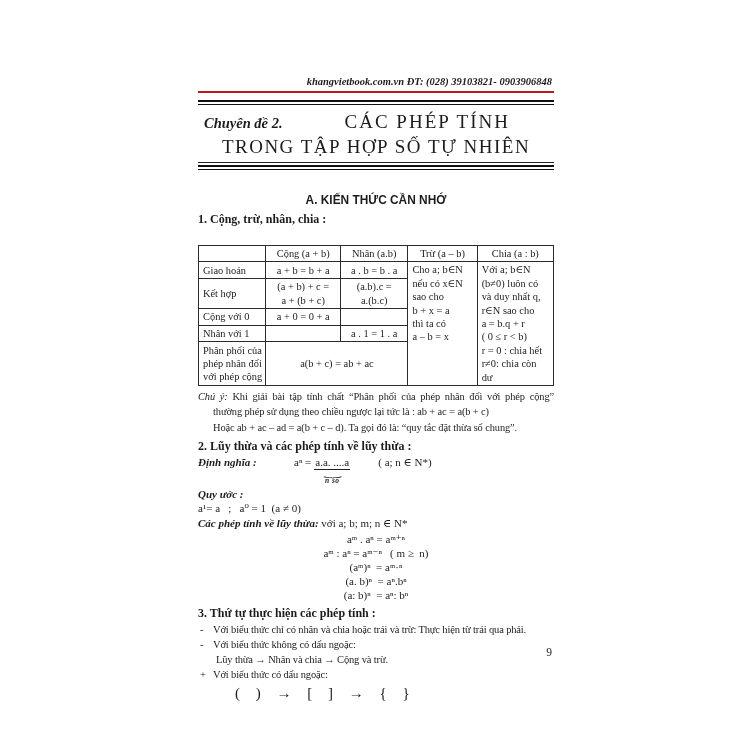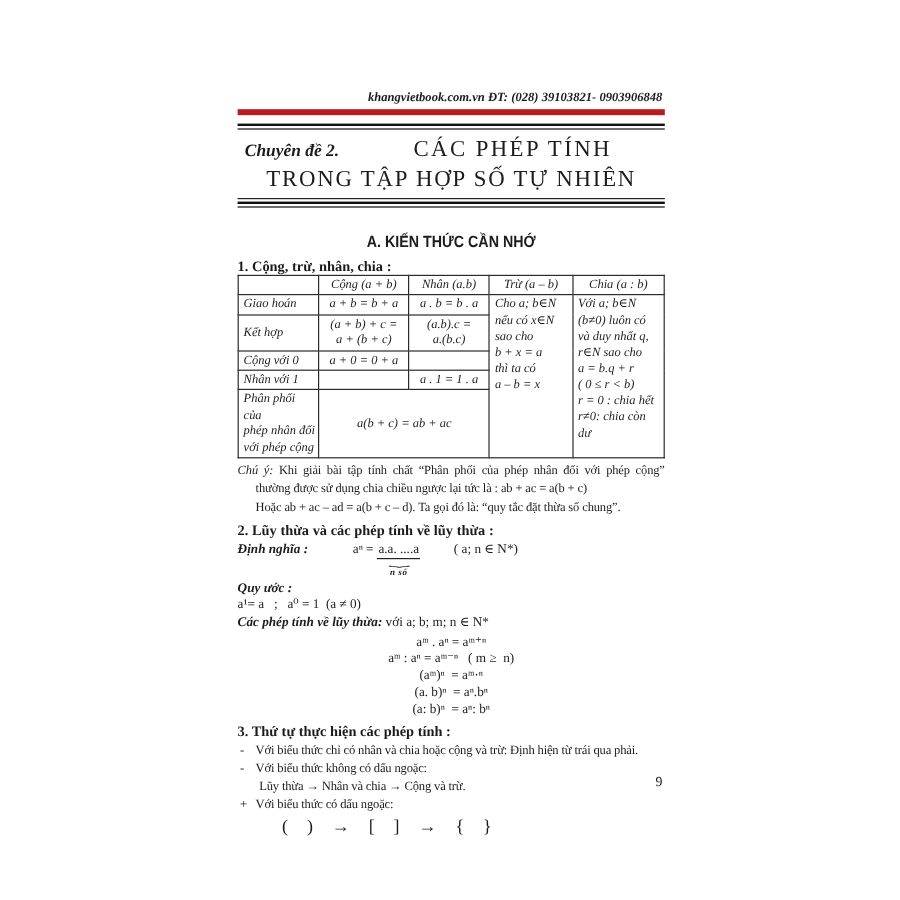"khangvietbook.com.vn ĐT: (028) 39103821-" .running-head { border-bottom: 5px solid #b91c1c -> 2px solid #b91c1c }
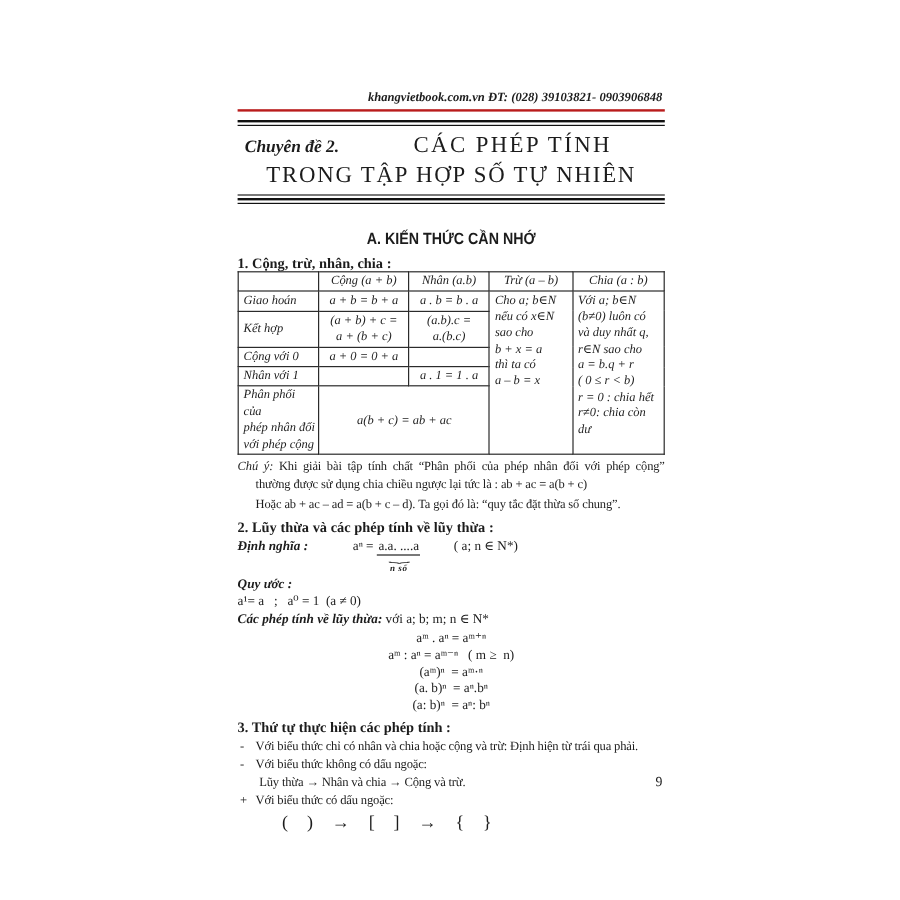"Cộng (a + b)" table { font-style: italic -> none; margin-top: 0 -> 19px }
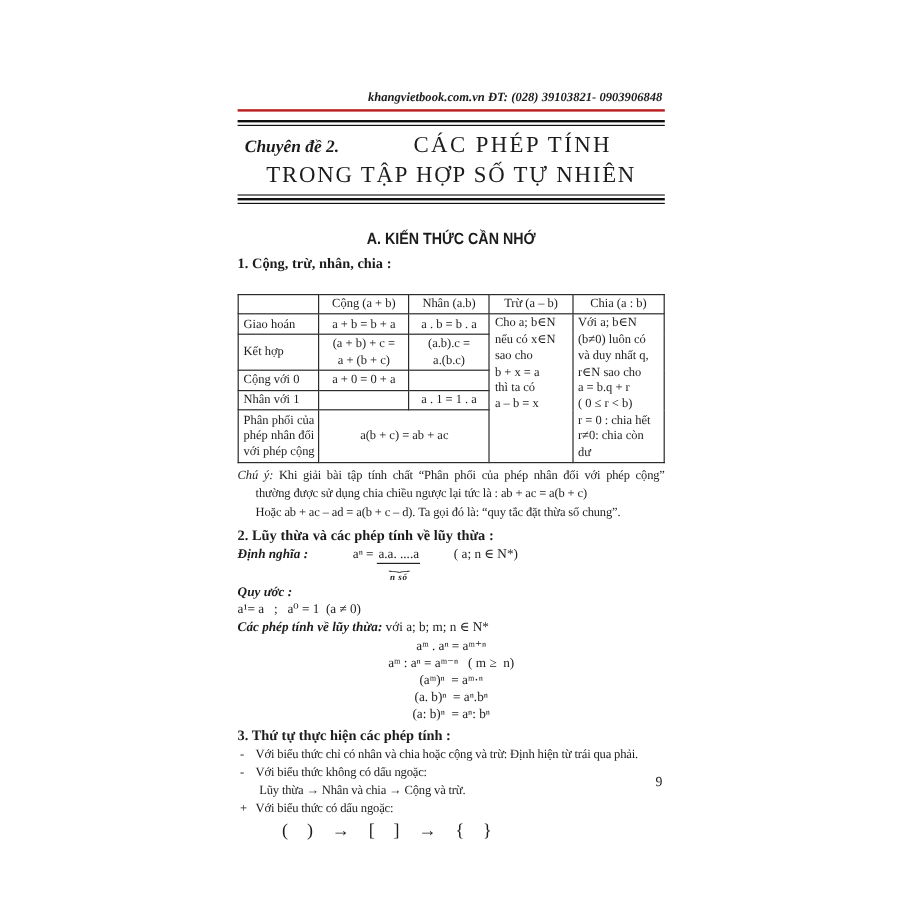"thường được sử dụng chia" div.note-cont { text: được sử dụng chia -> phép sử dụng theo }
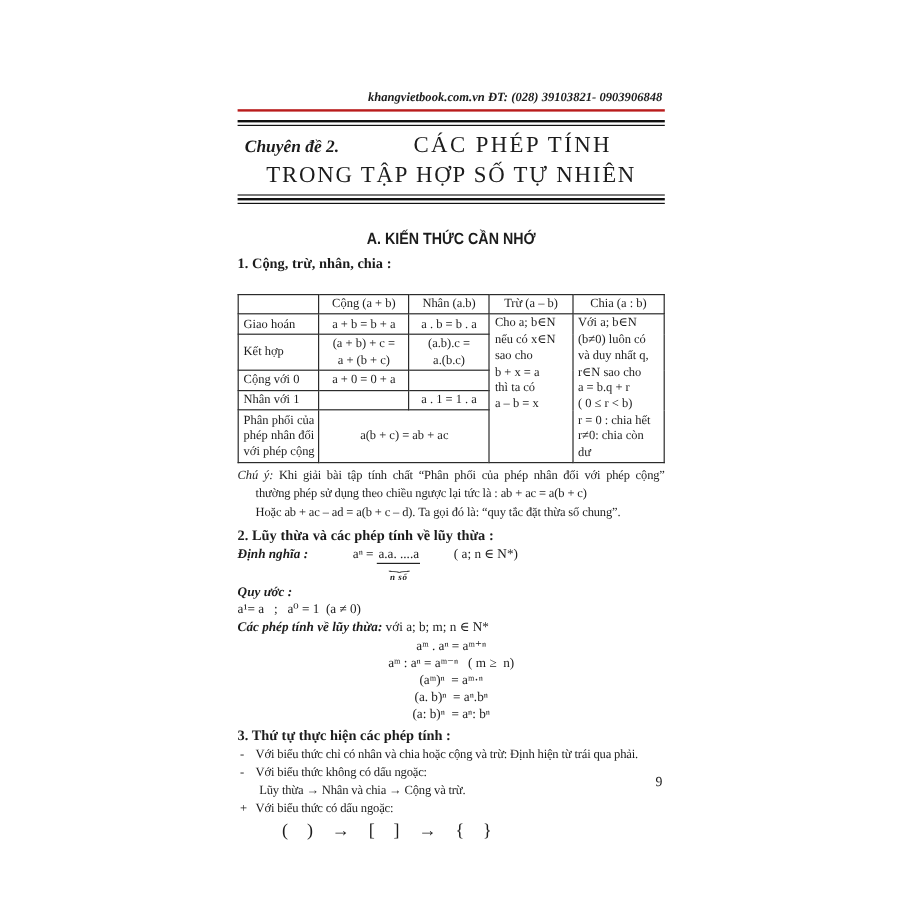"Với biểu thức chỉ có" span.item-text { text: cộng và trừ: Định -> trái và trừ: Thực }
